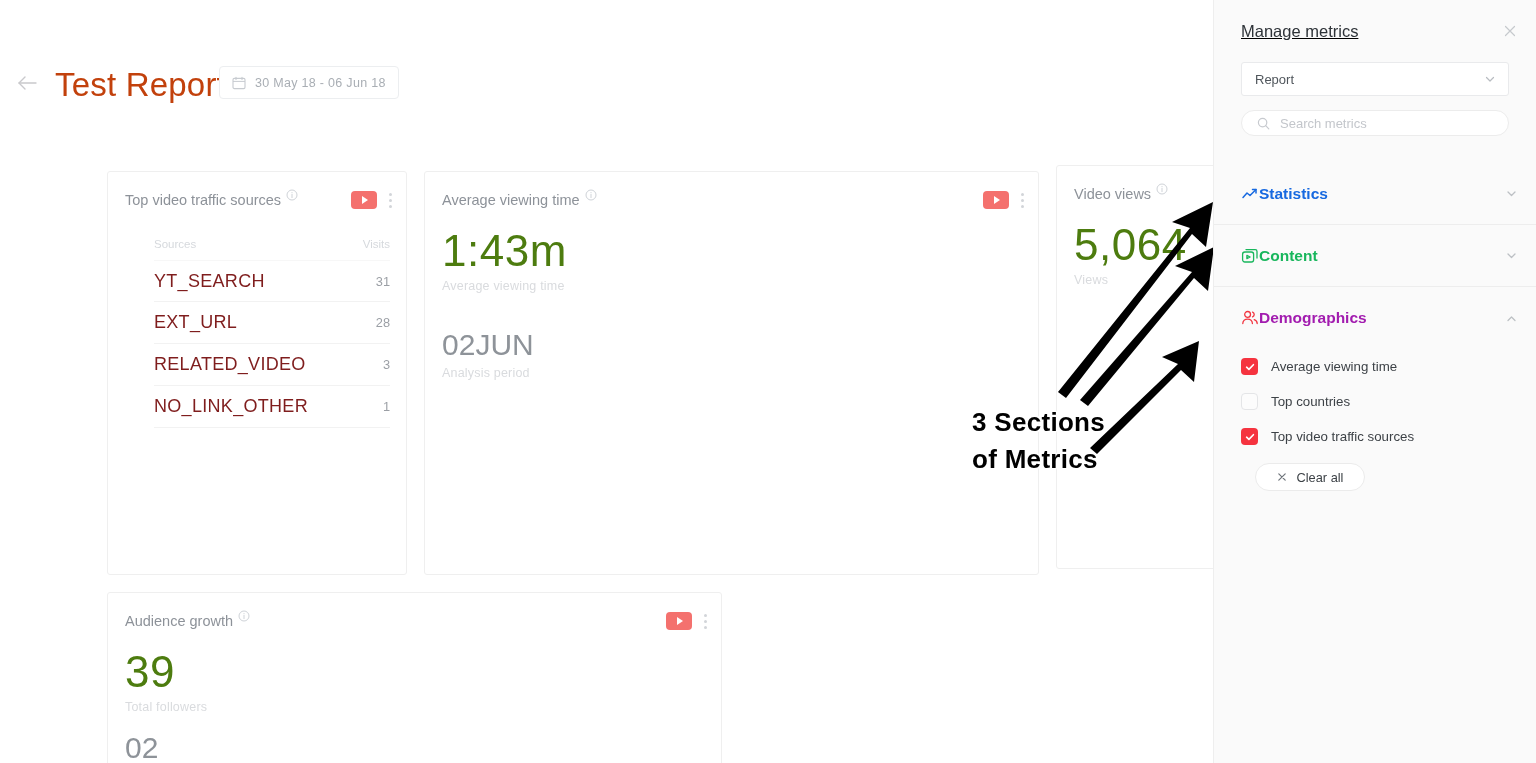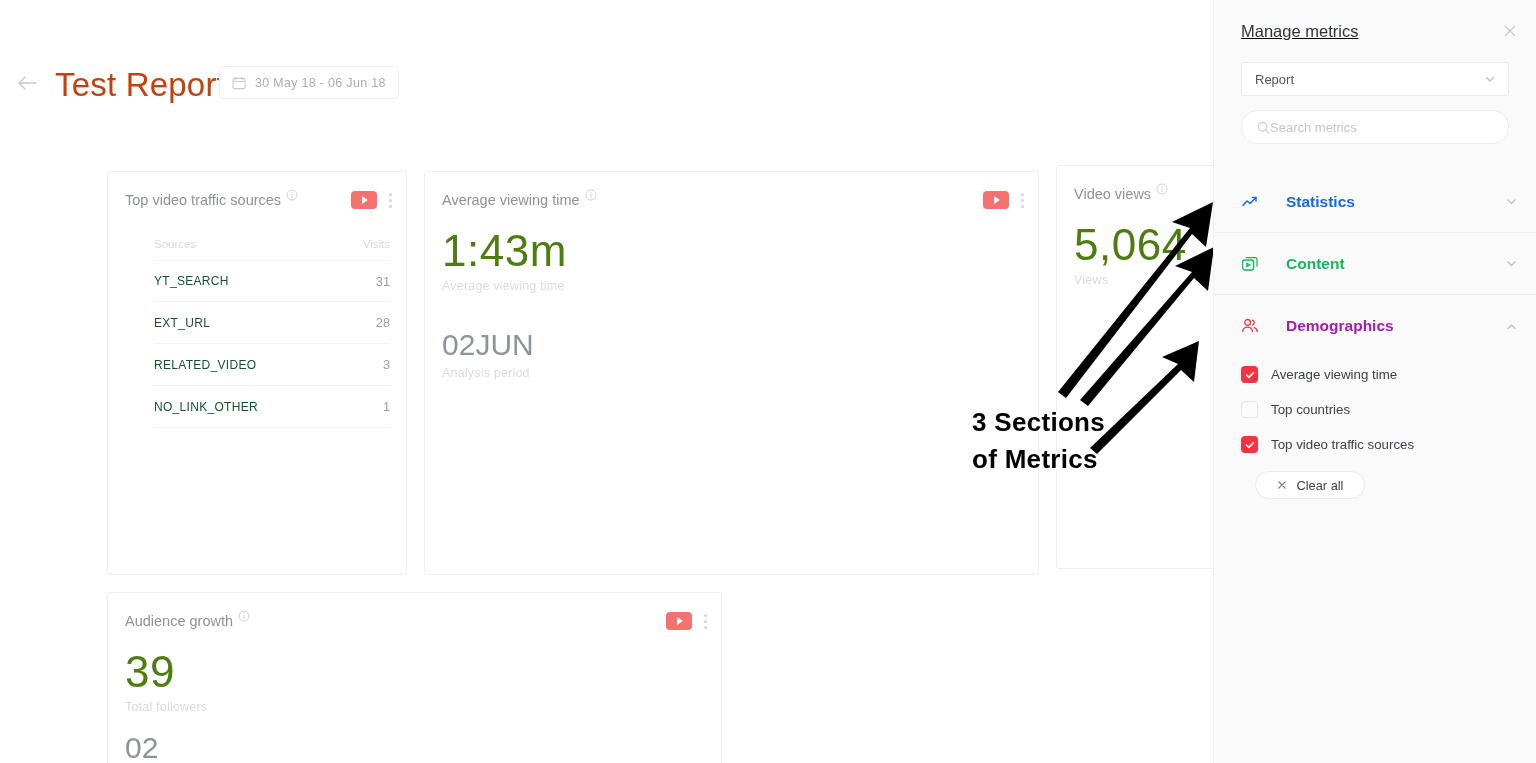"Search metrics" .search-box { gap: none -> 10px; height: 34px -> 26px }
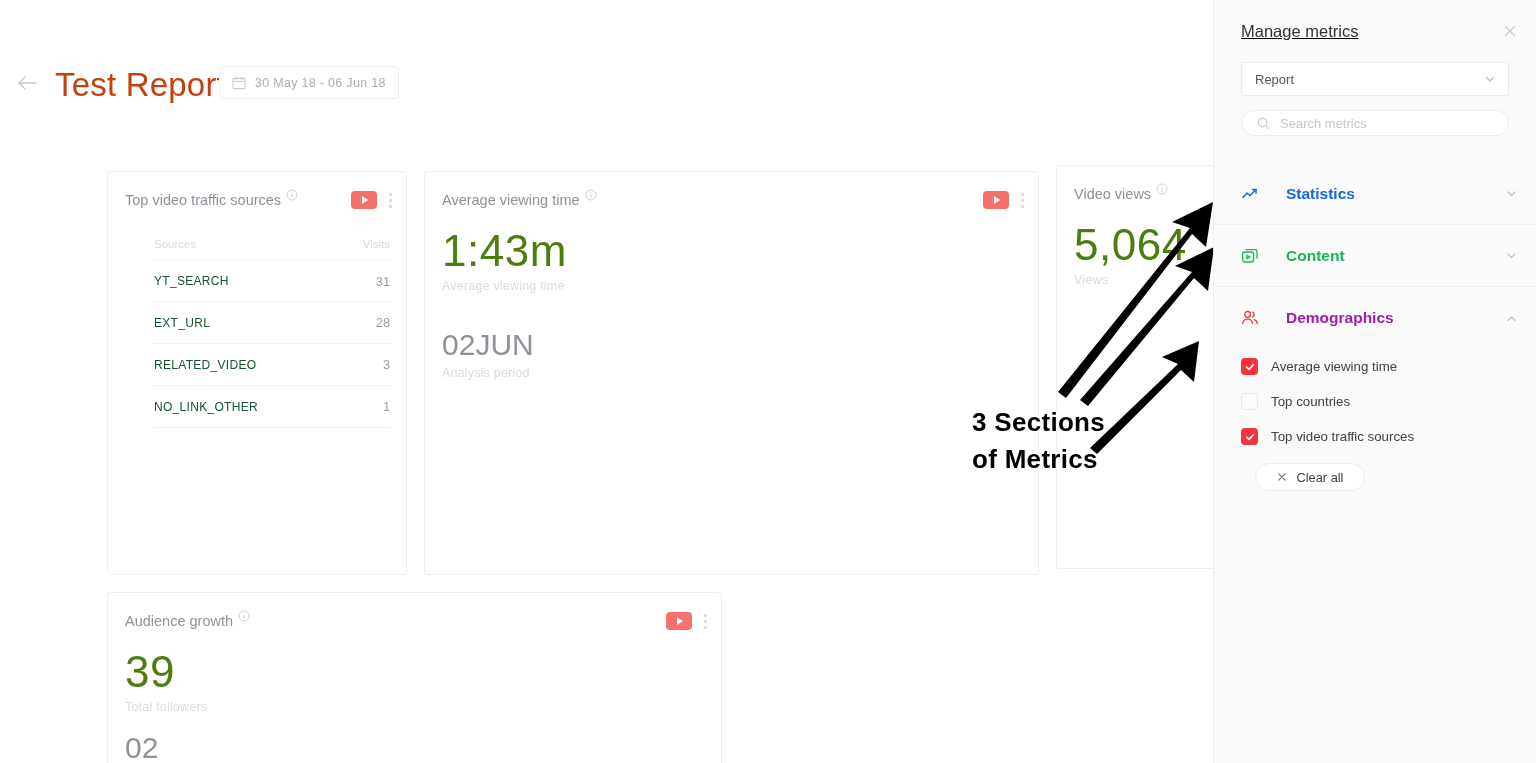"Statistics" .sec-row { gap: 27px -> 0 }
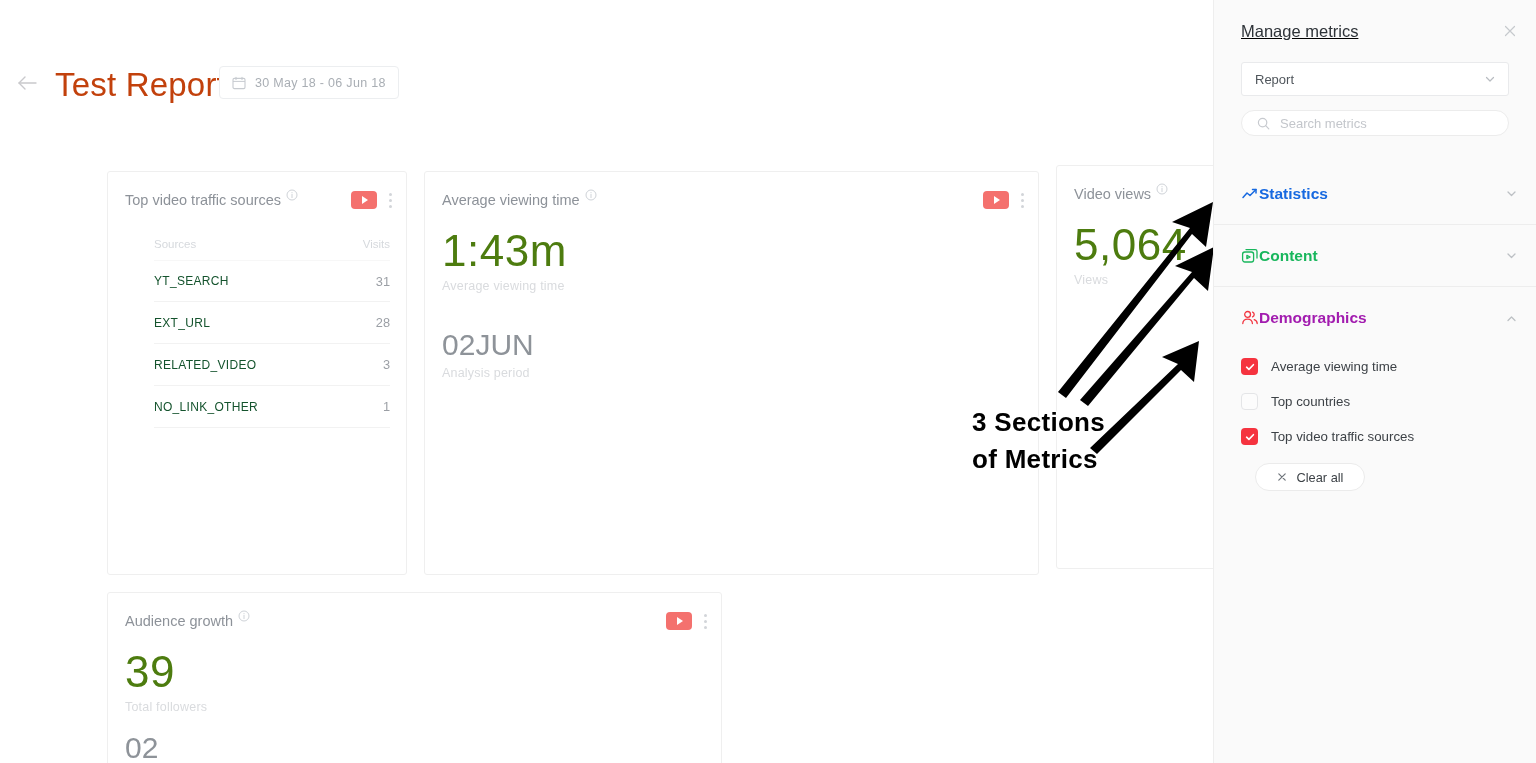"YT_SEARCH" .cell-name { color: #14532d -> #7f1d1d; font-size: 12px -> 18px }
